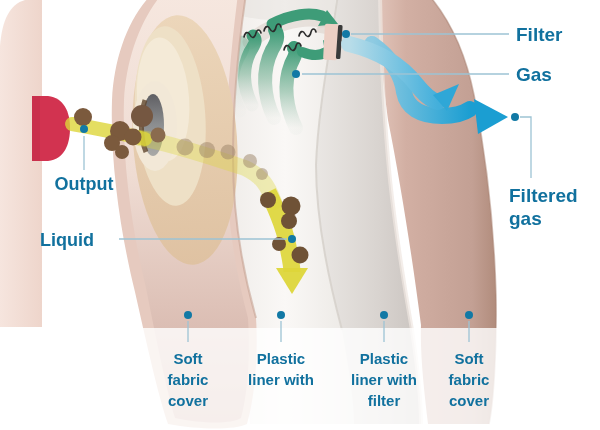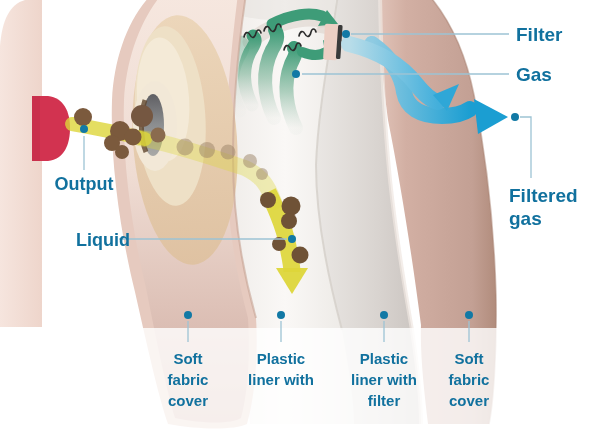"Liquid" div.lbl { left: 57px -> 40px; text-align: right -> none }
